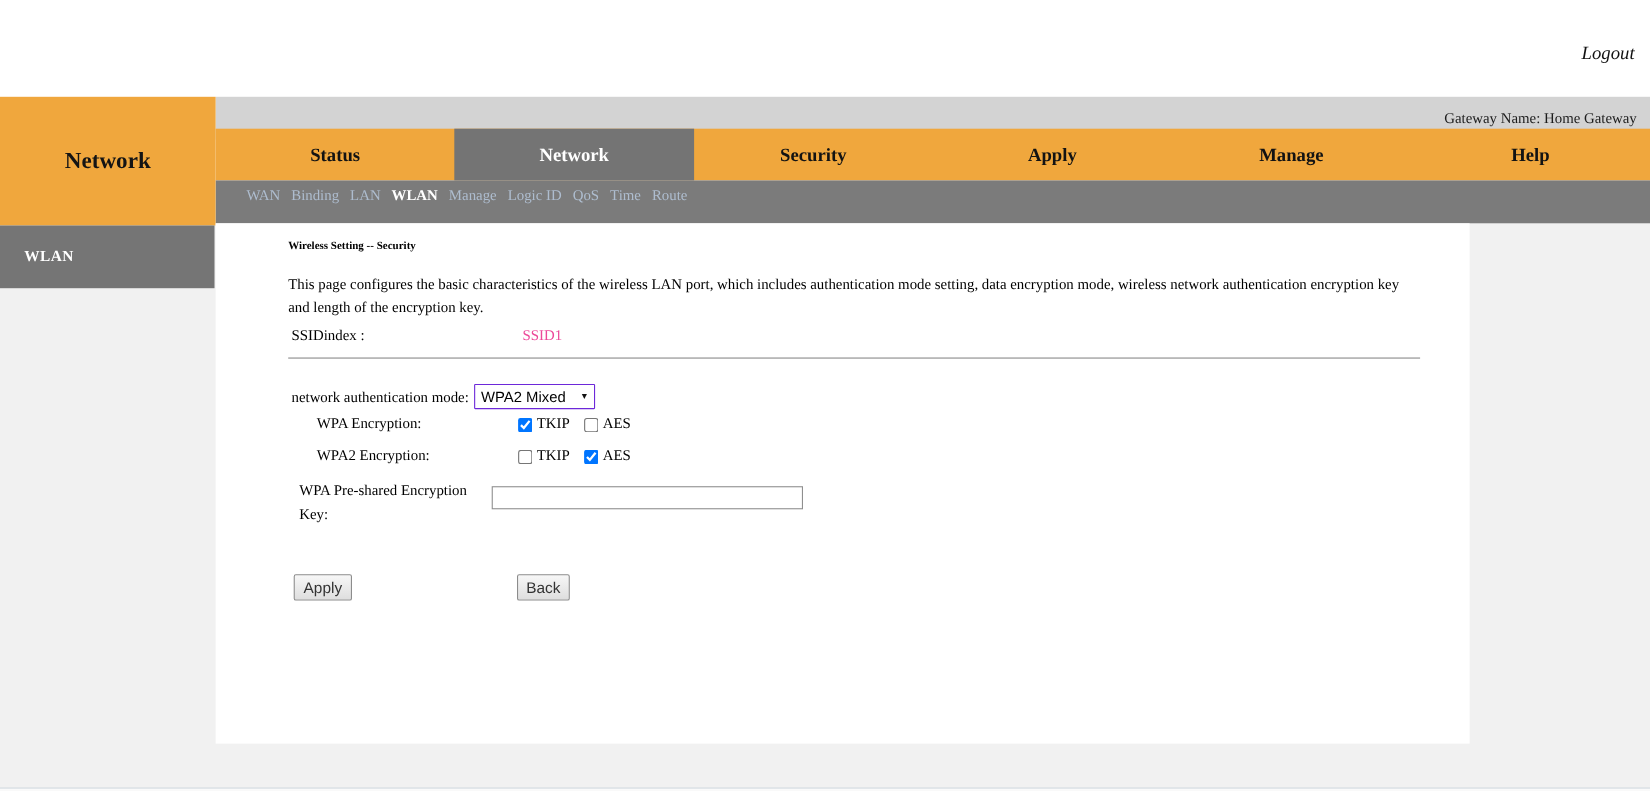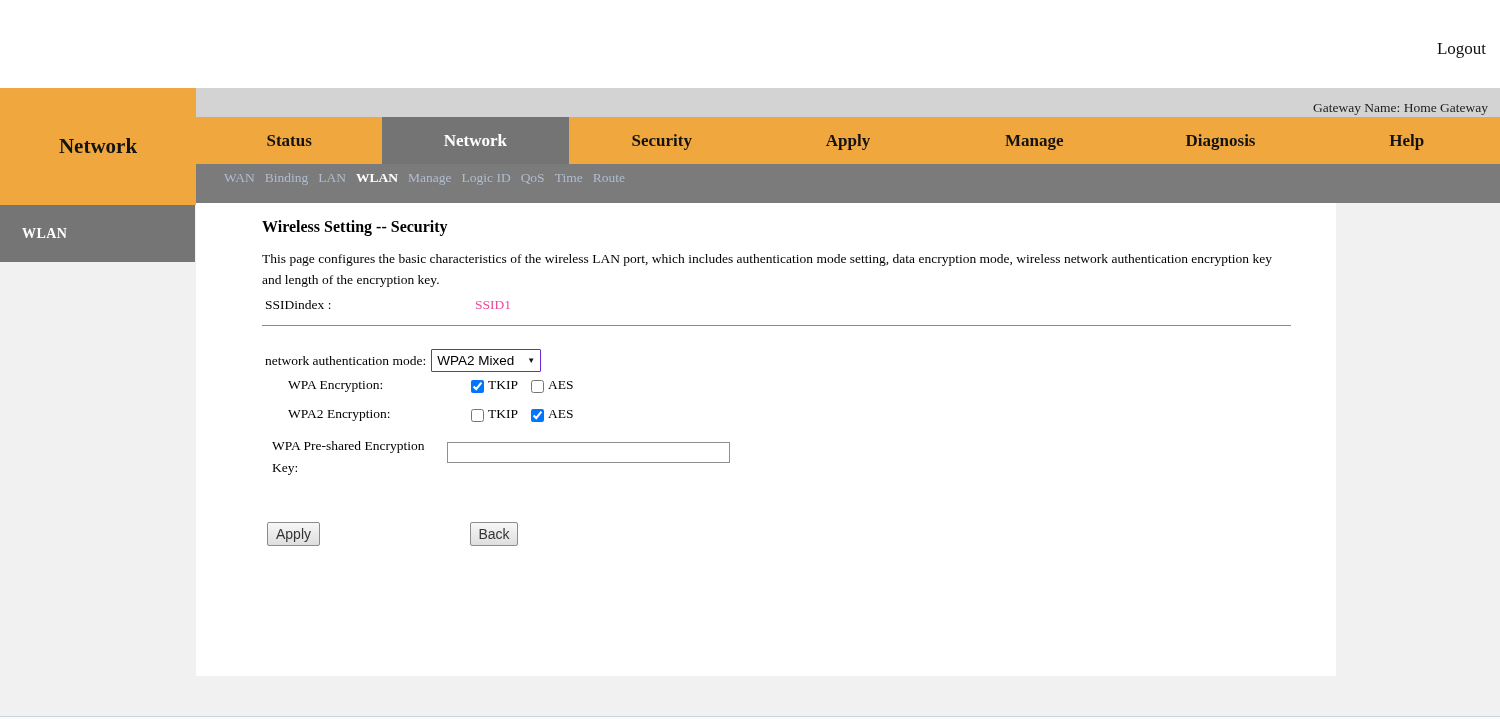"Logout" .logout { font-style: none -> italic }
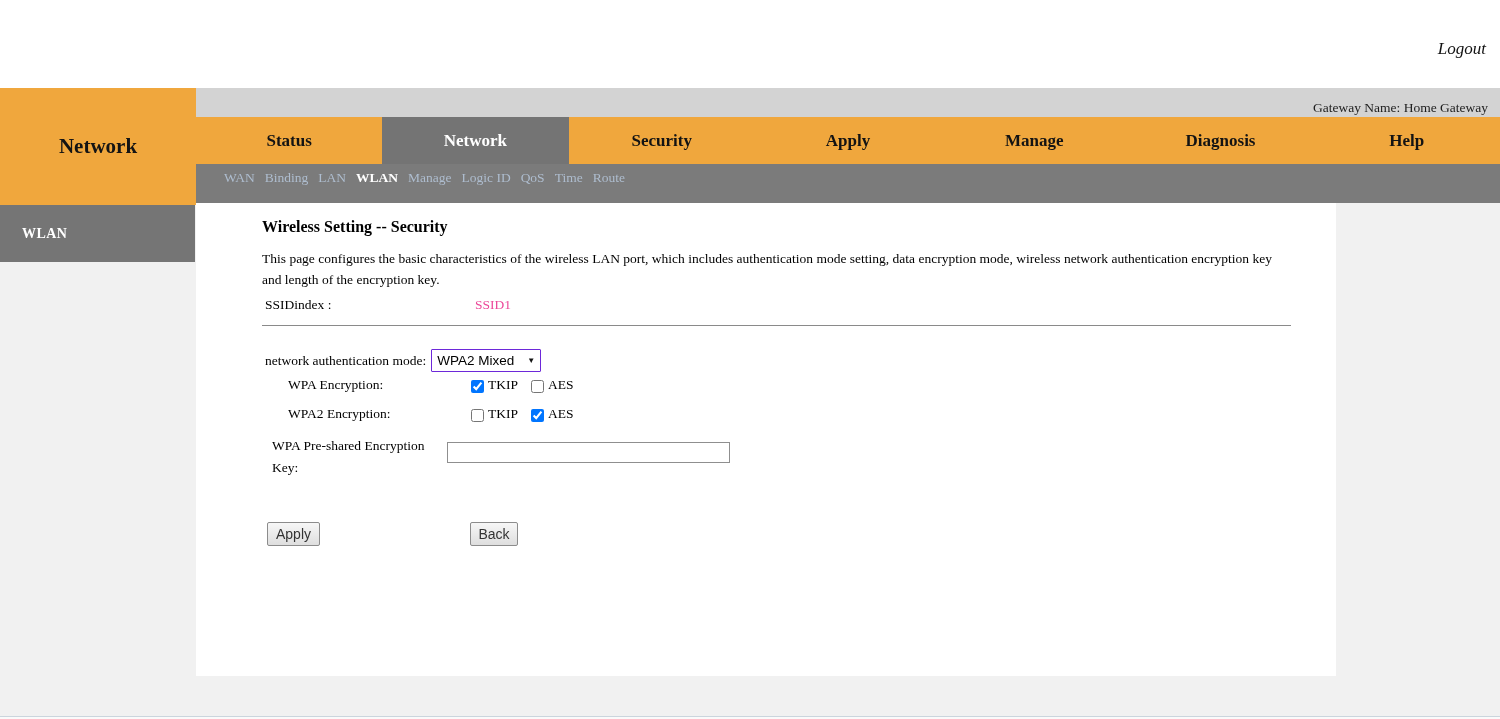"Diagnosis" div.nav-tab { html: <div>Diagnosis</div> -> none }
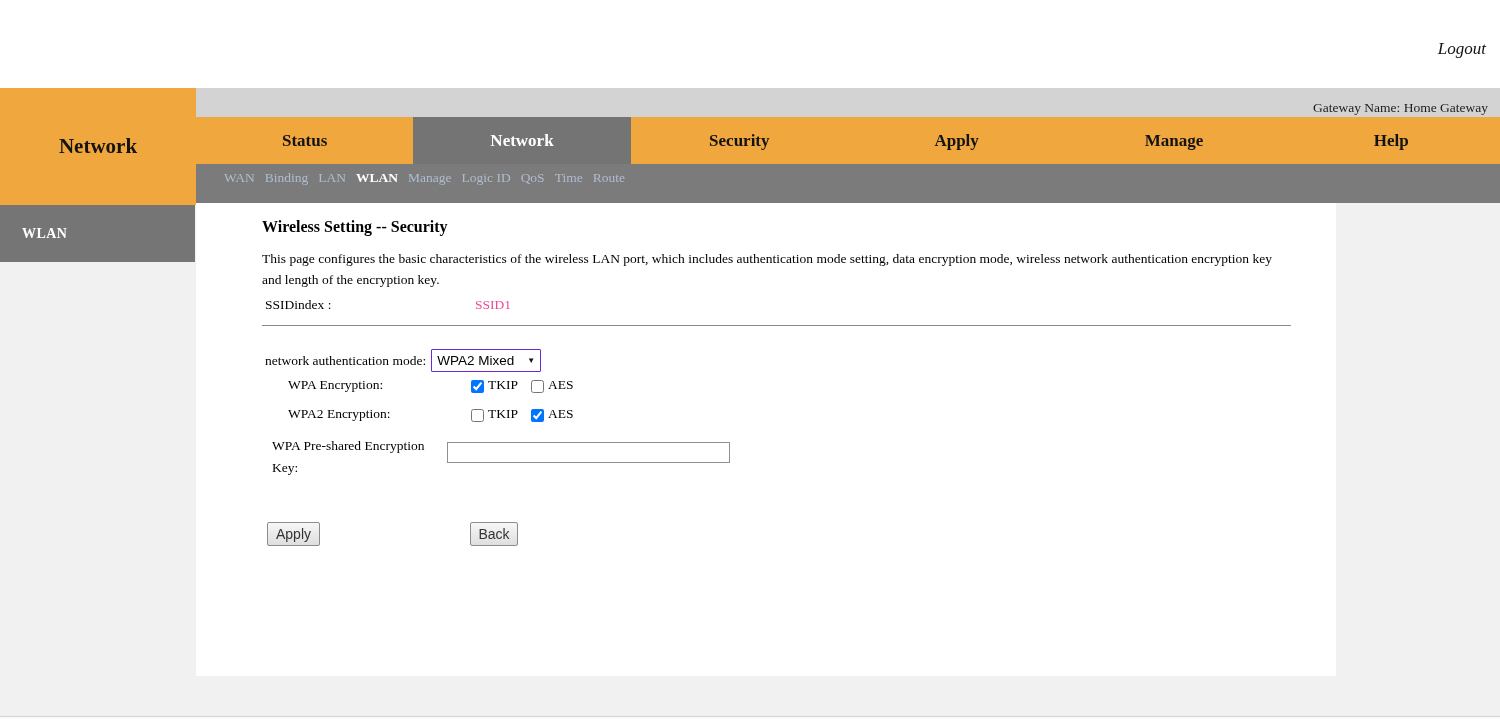"Wireless Setting -- Security" .content-title { font-size: 16px -> 10px }
